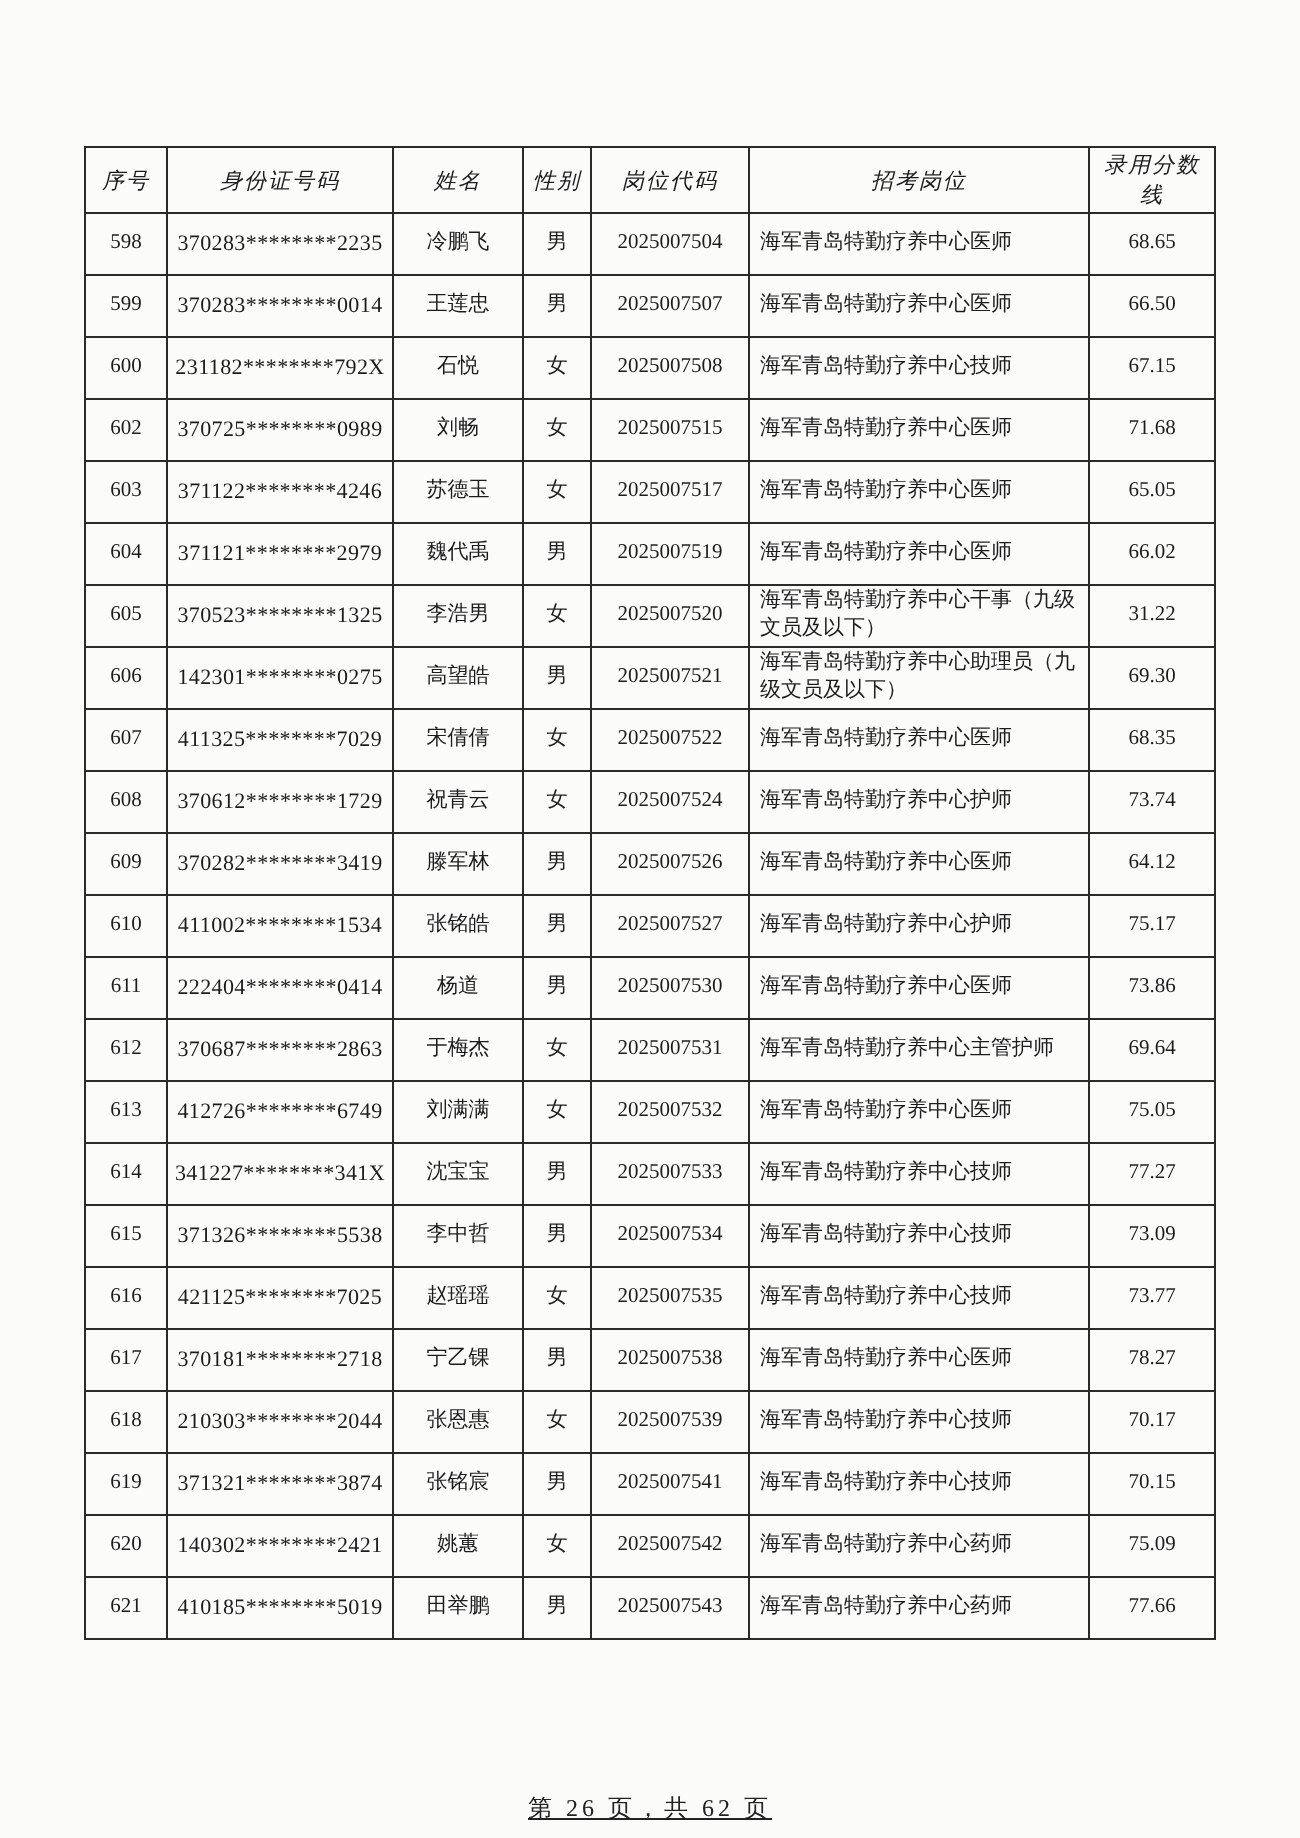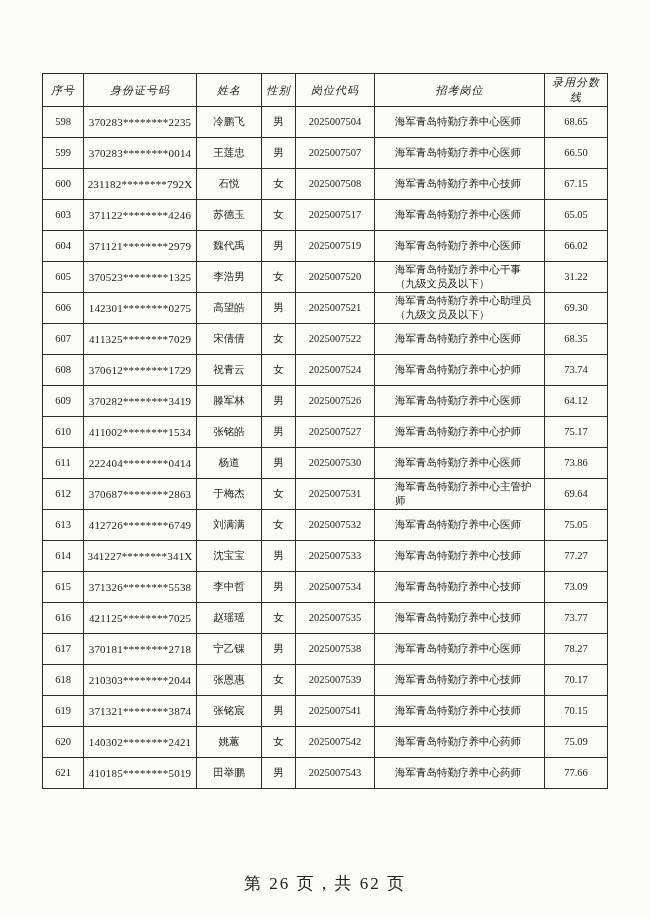"海军青岛特勤疗养中心医师" .score-table td.cell-pos { padding-left: 20px -> 5px }
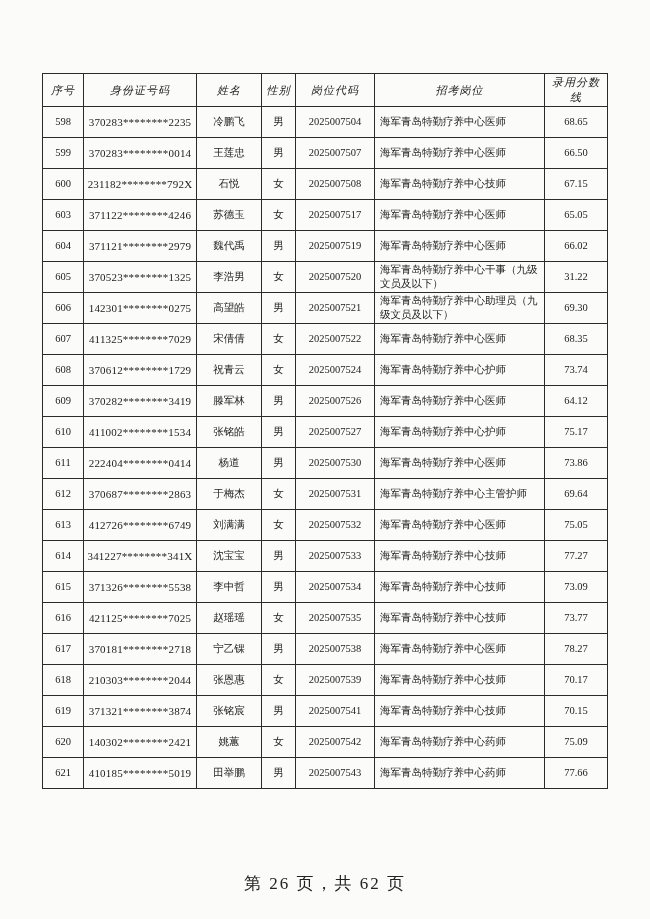"602" tr { html: none -> <tr> <td>602</td> <td>370725********0989</td> <td>刘畅</td> <td>女</td> <td>2025007515</td> <td>海军青岛特勤疗养中心医师</td> <td>71.68</td> </tr> }
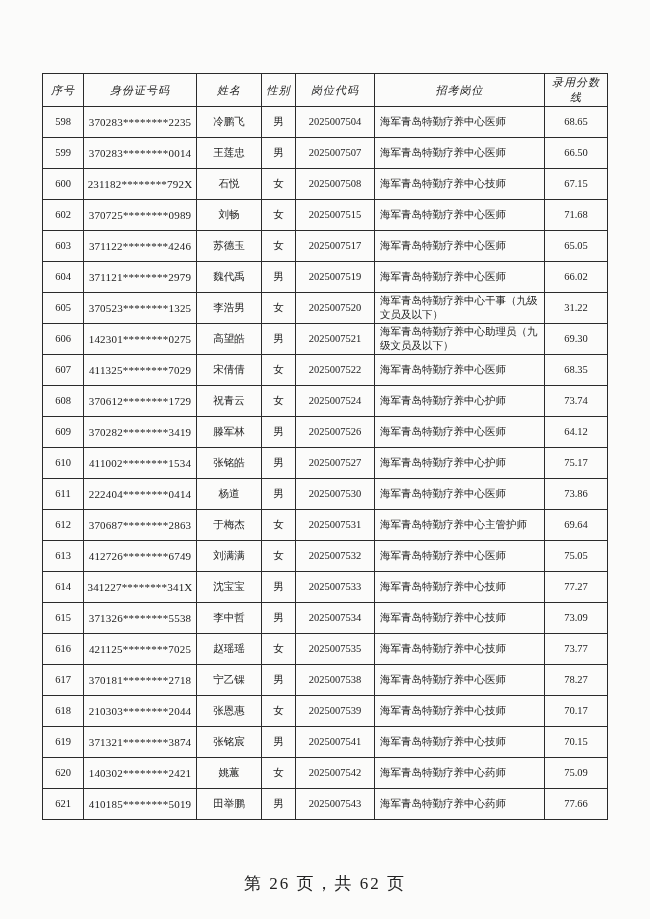"第 26 页，共 62 页" .page-footer { font-size: 17px -> 12px; text-decoration: none -> underline; top: 872px -> 896px }
